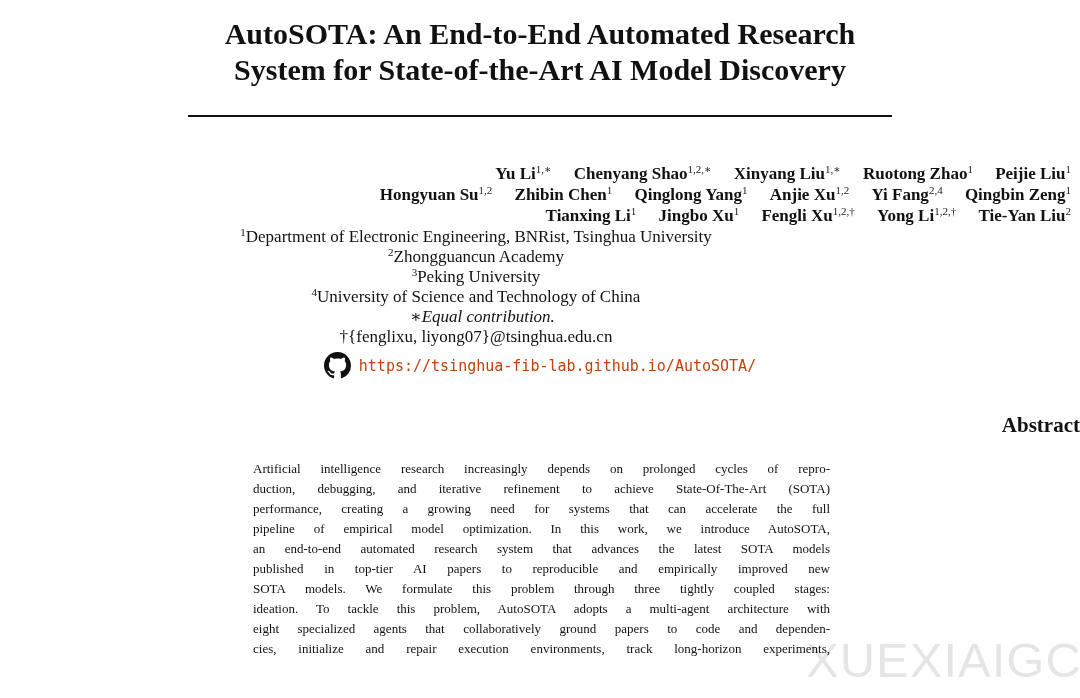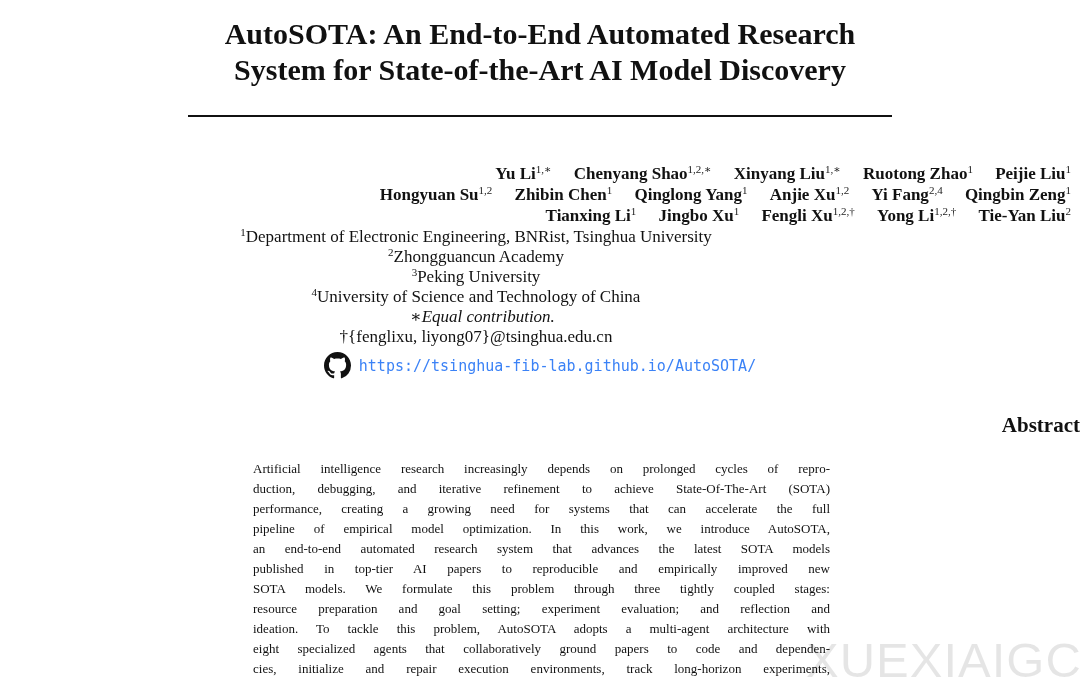"https://tsinghua-fib-lab.github.io/AutoS" .link { color: #3b82f6 -> #c2410c }
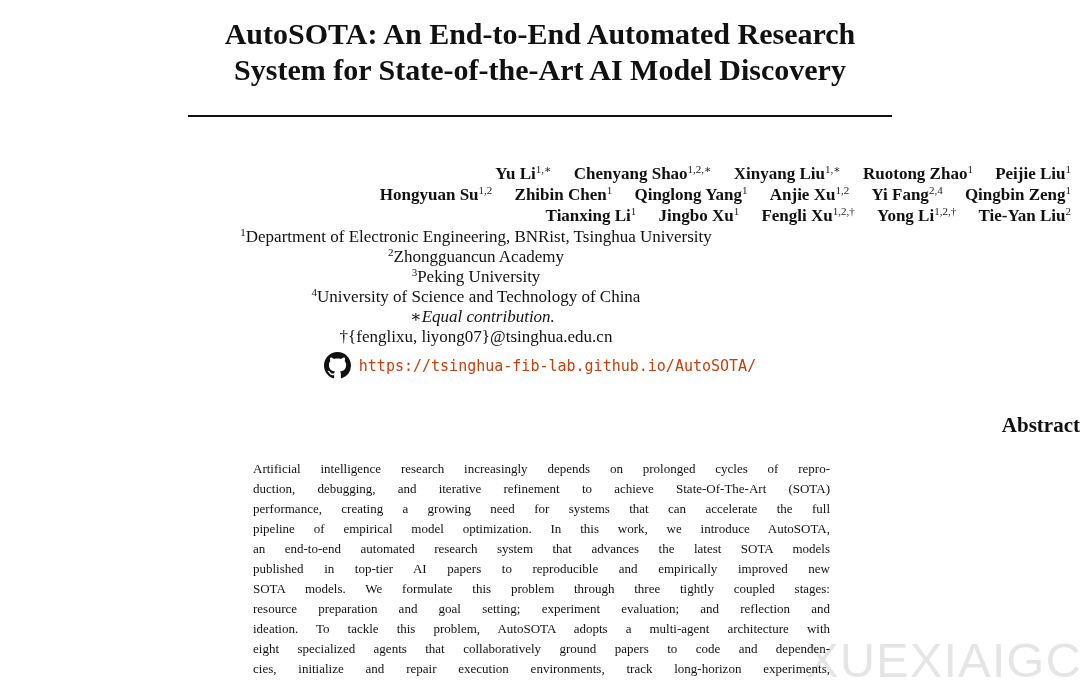"resource preparation and goal setting;" span.abs-line { html: <span>resource preparation and goal setting; experiment evaluation; and reflection and</span> -> none }
